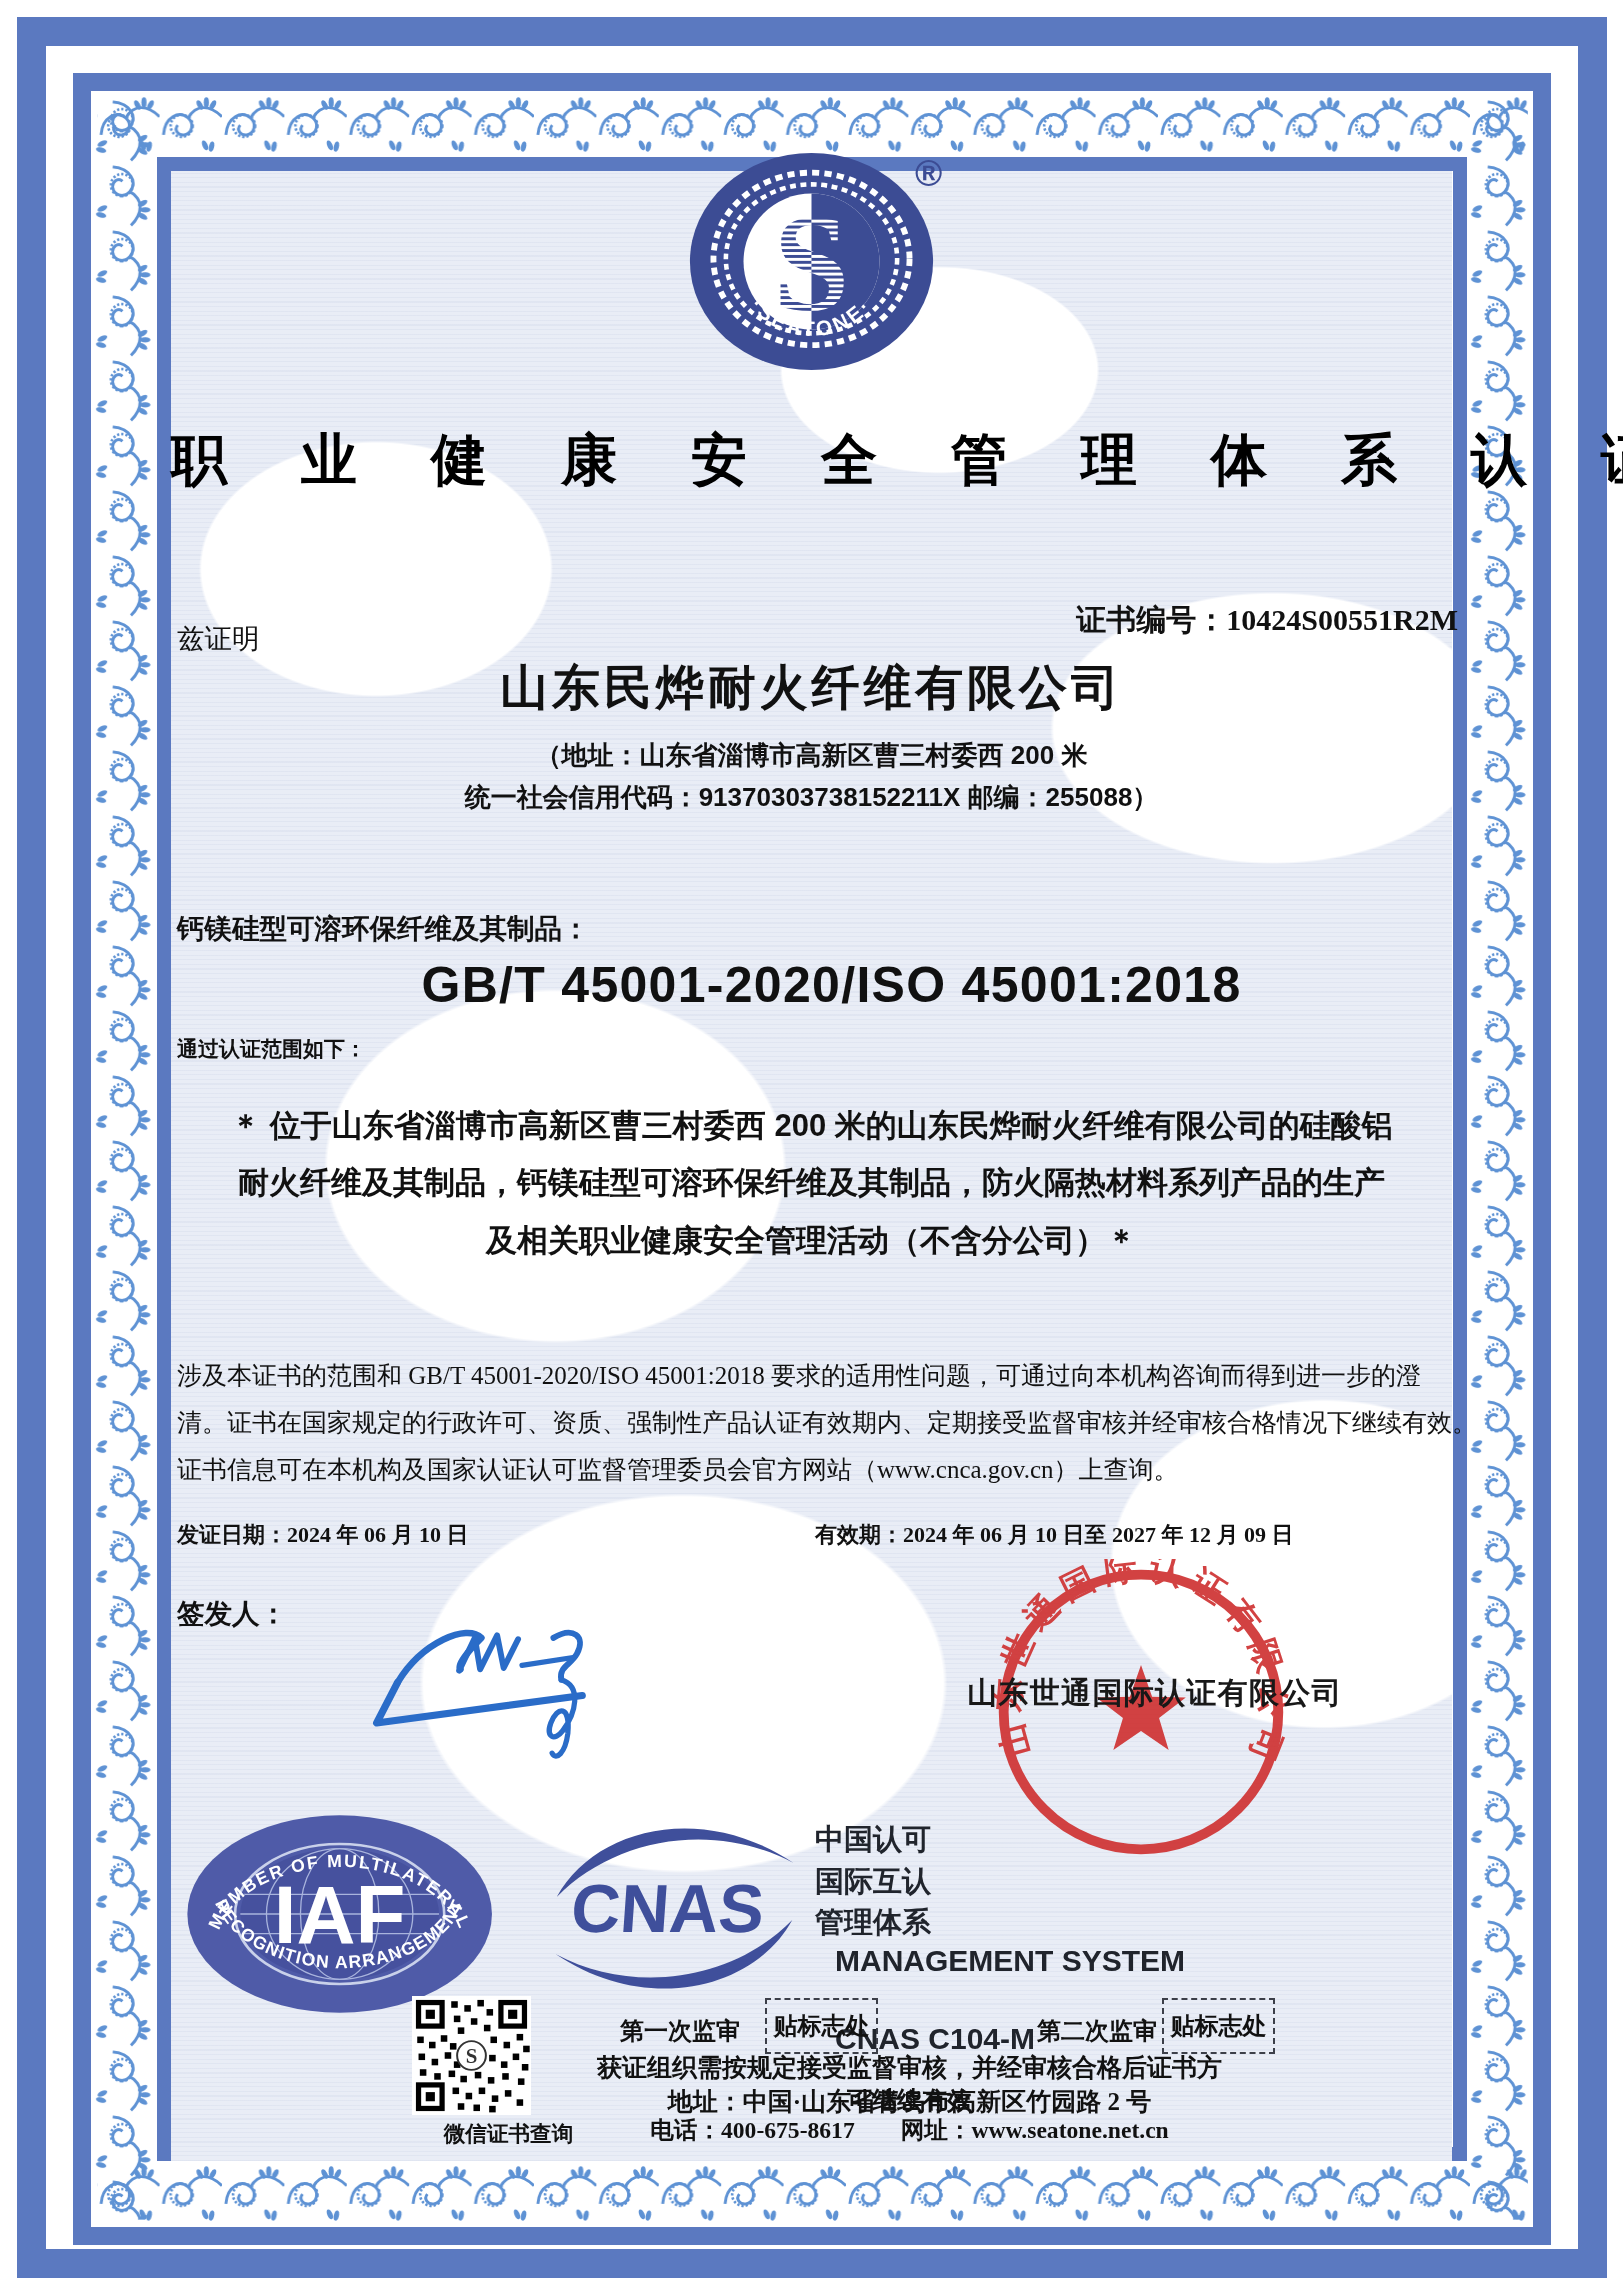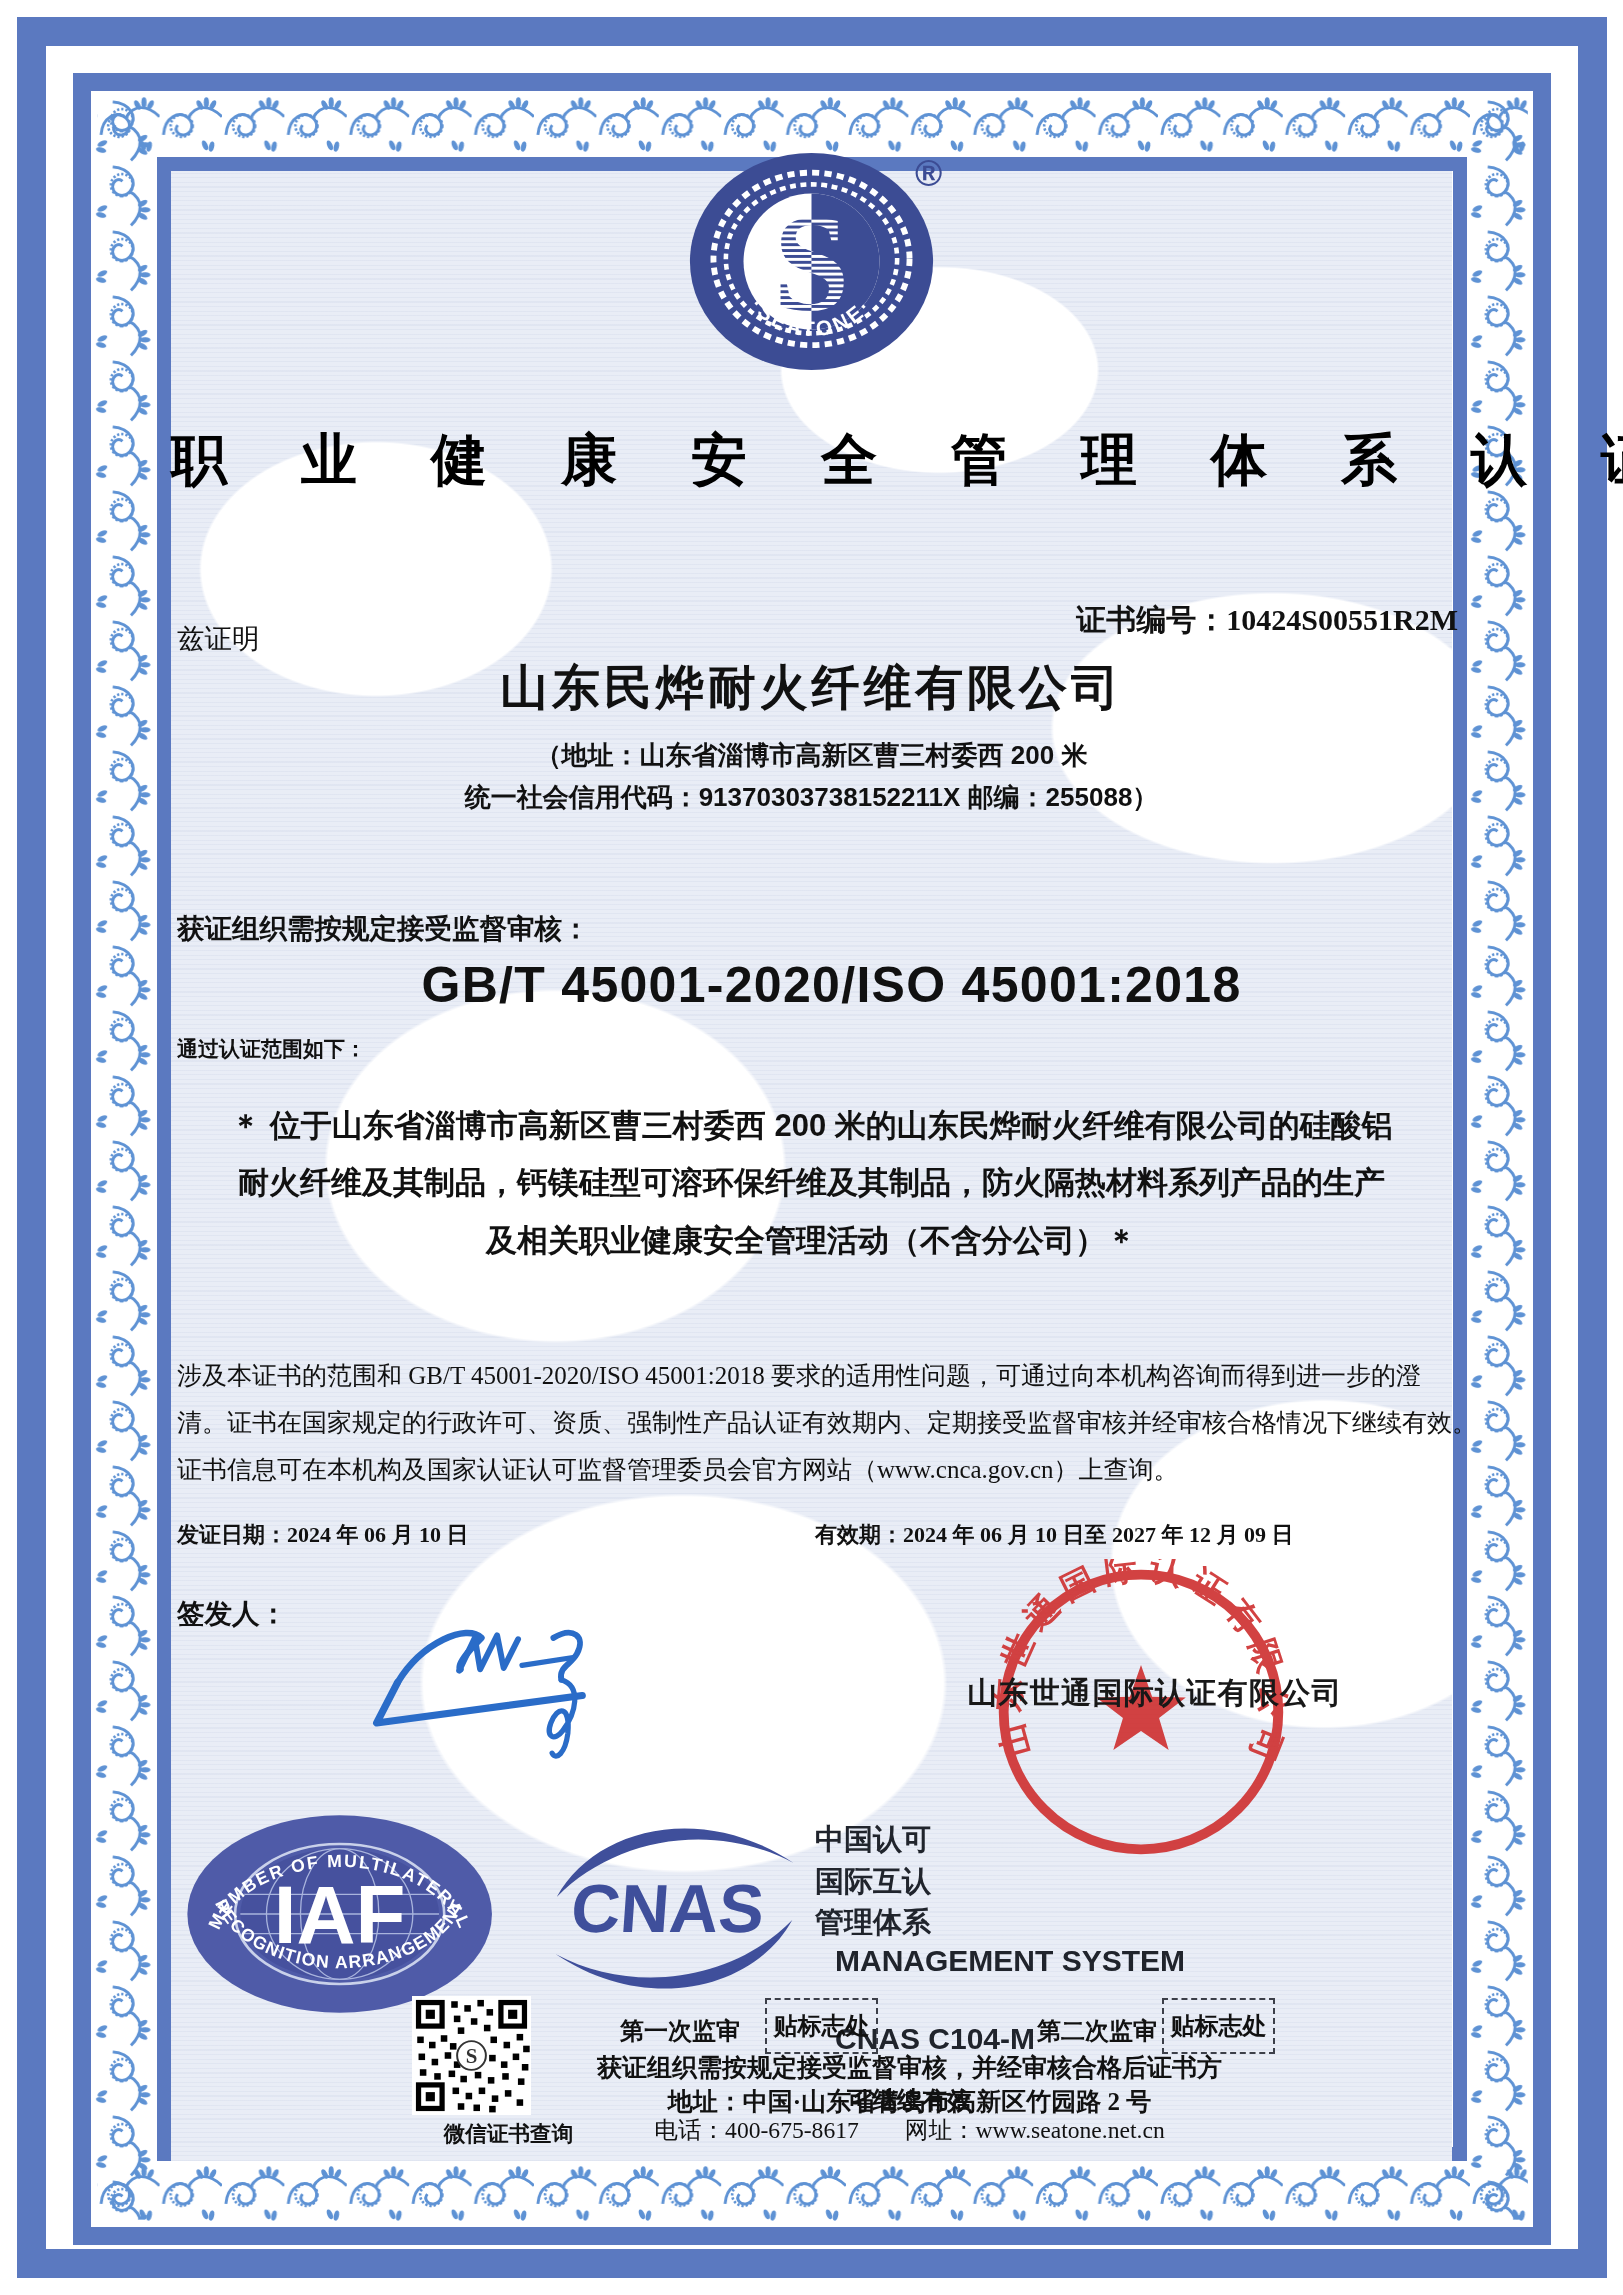"获证组织需按规定接受监督审核：" div.abs { text: 获证组织需按规定接受监督审核 -> 钙镁硅型可溶环保纤维及其制品 }
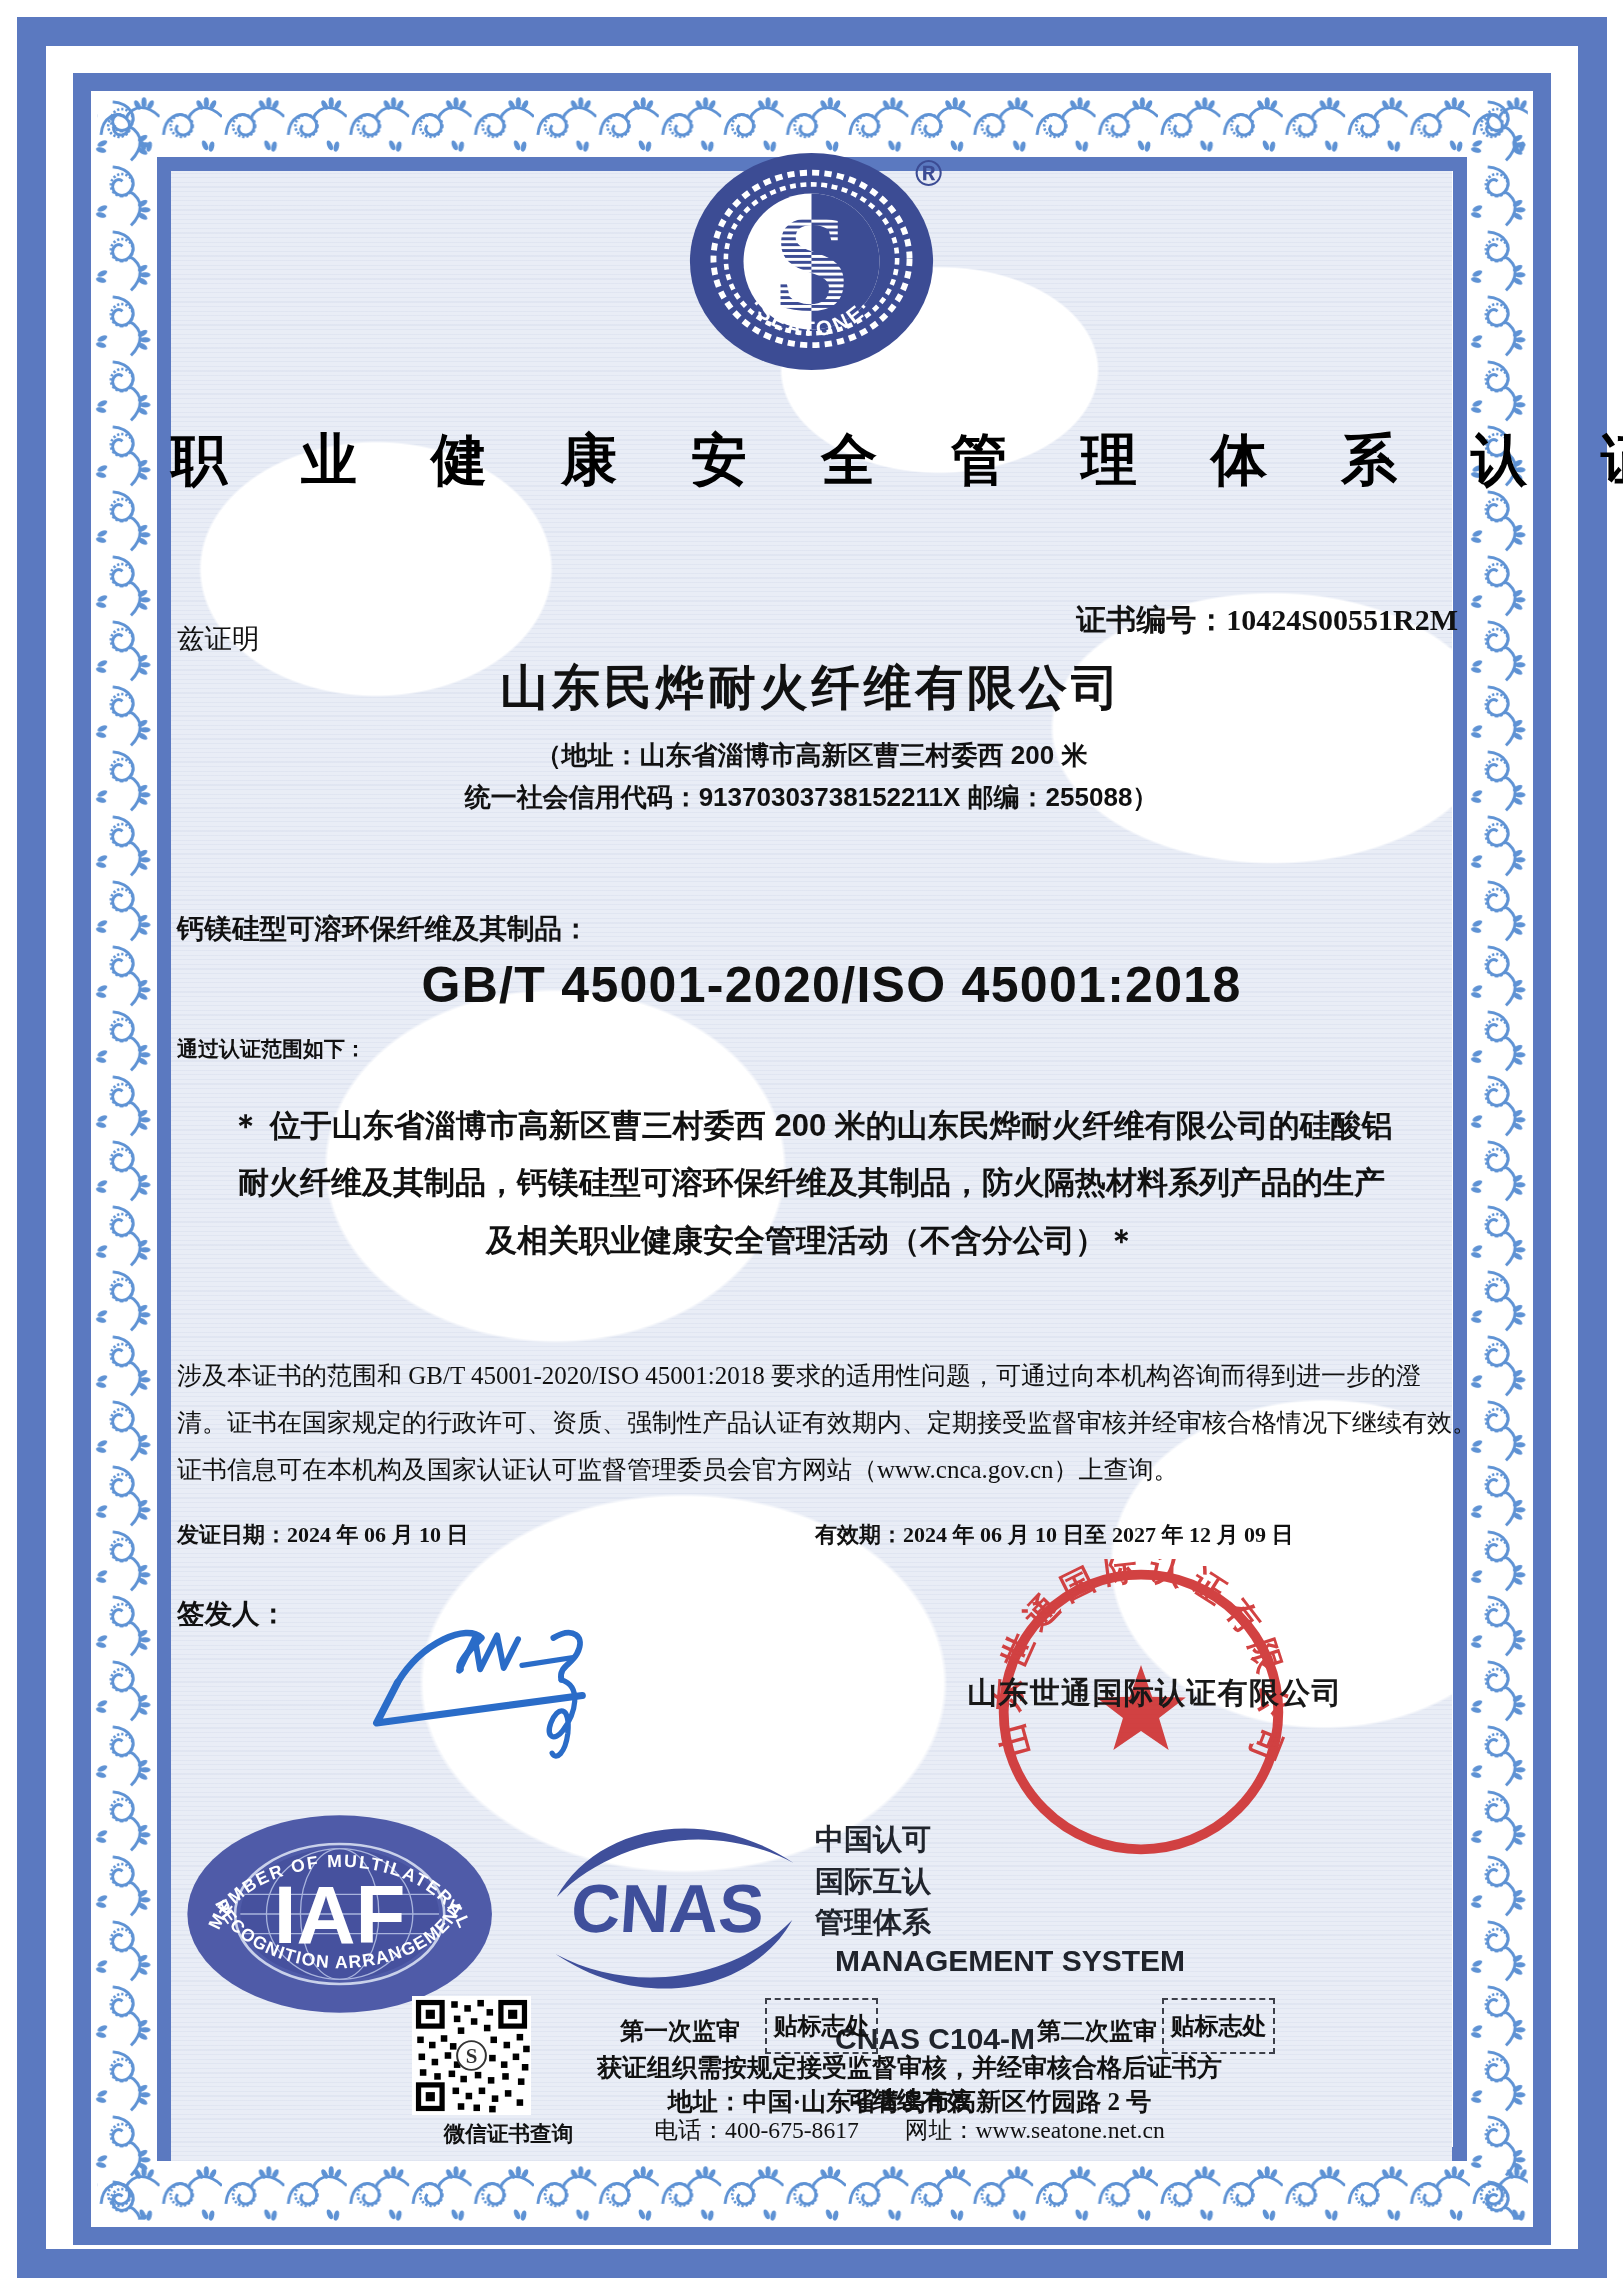"电话：400-675-8617" .phones { font-weight: 400 -> 700 }
